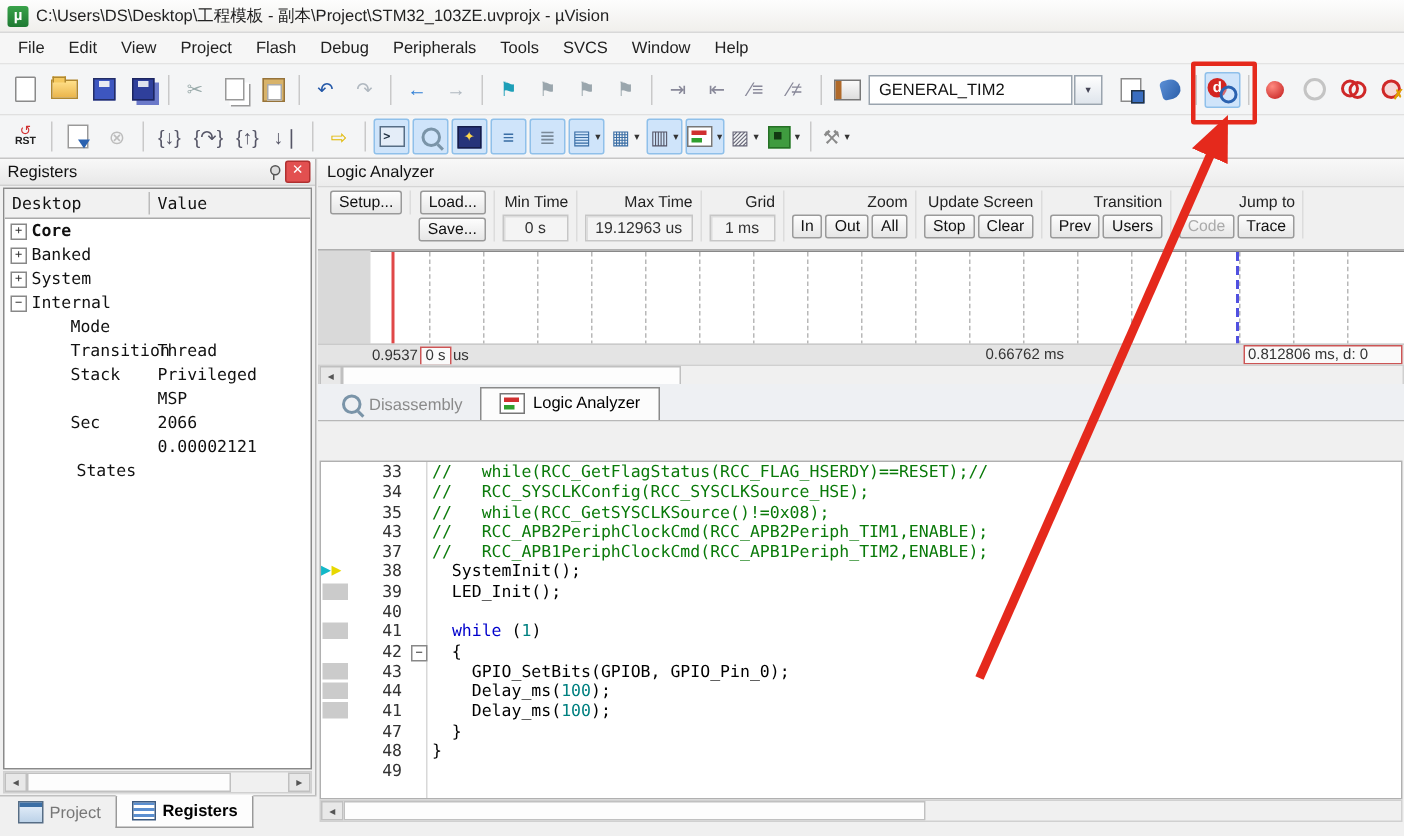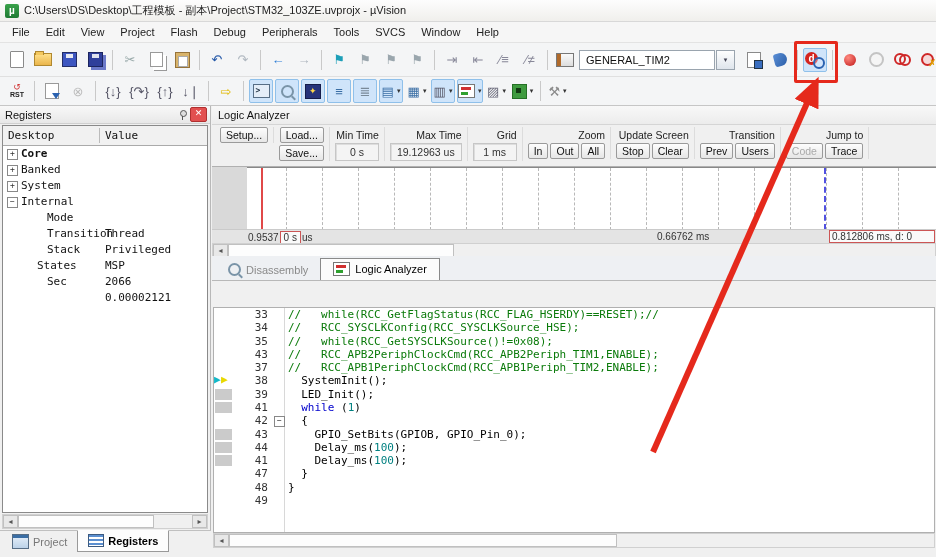"States" span.reg-name { left: 34px -> 48px; margin-top: none -> 48px }
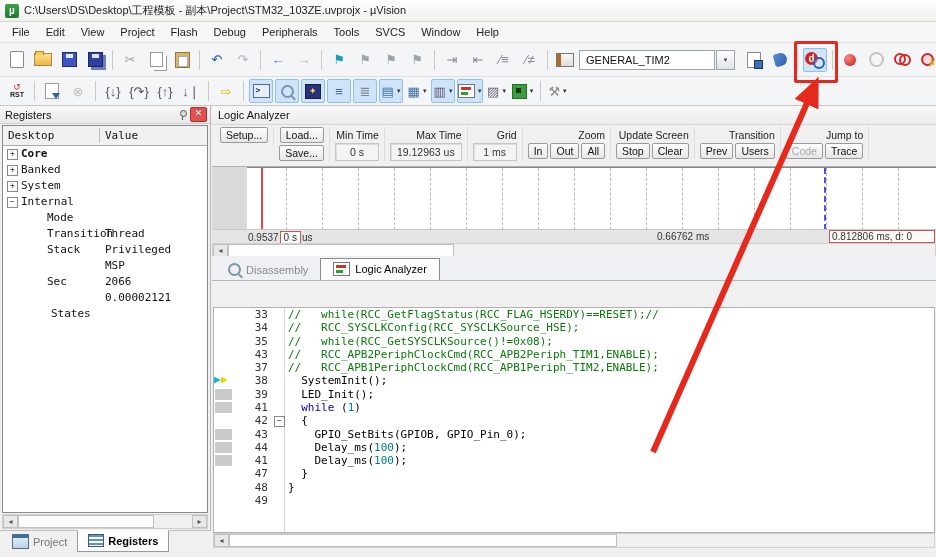"40" div.code-line { html: none -> <div><span></span><span>40</span><span></span></div> }
